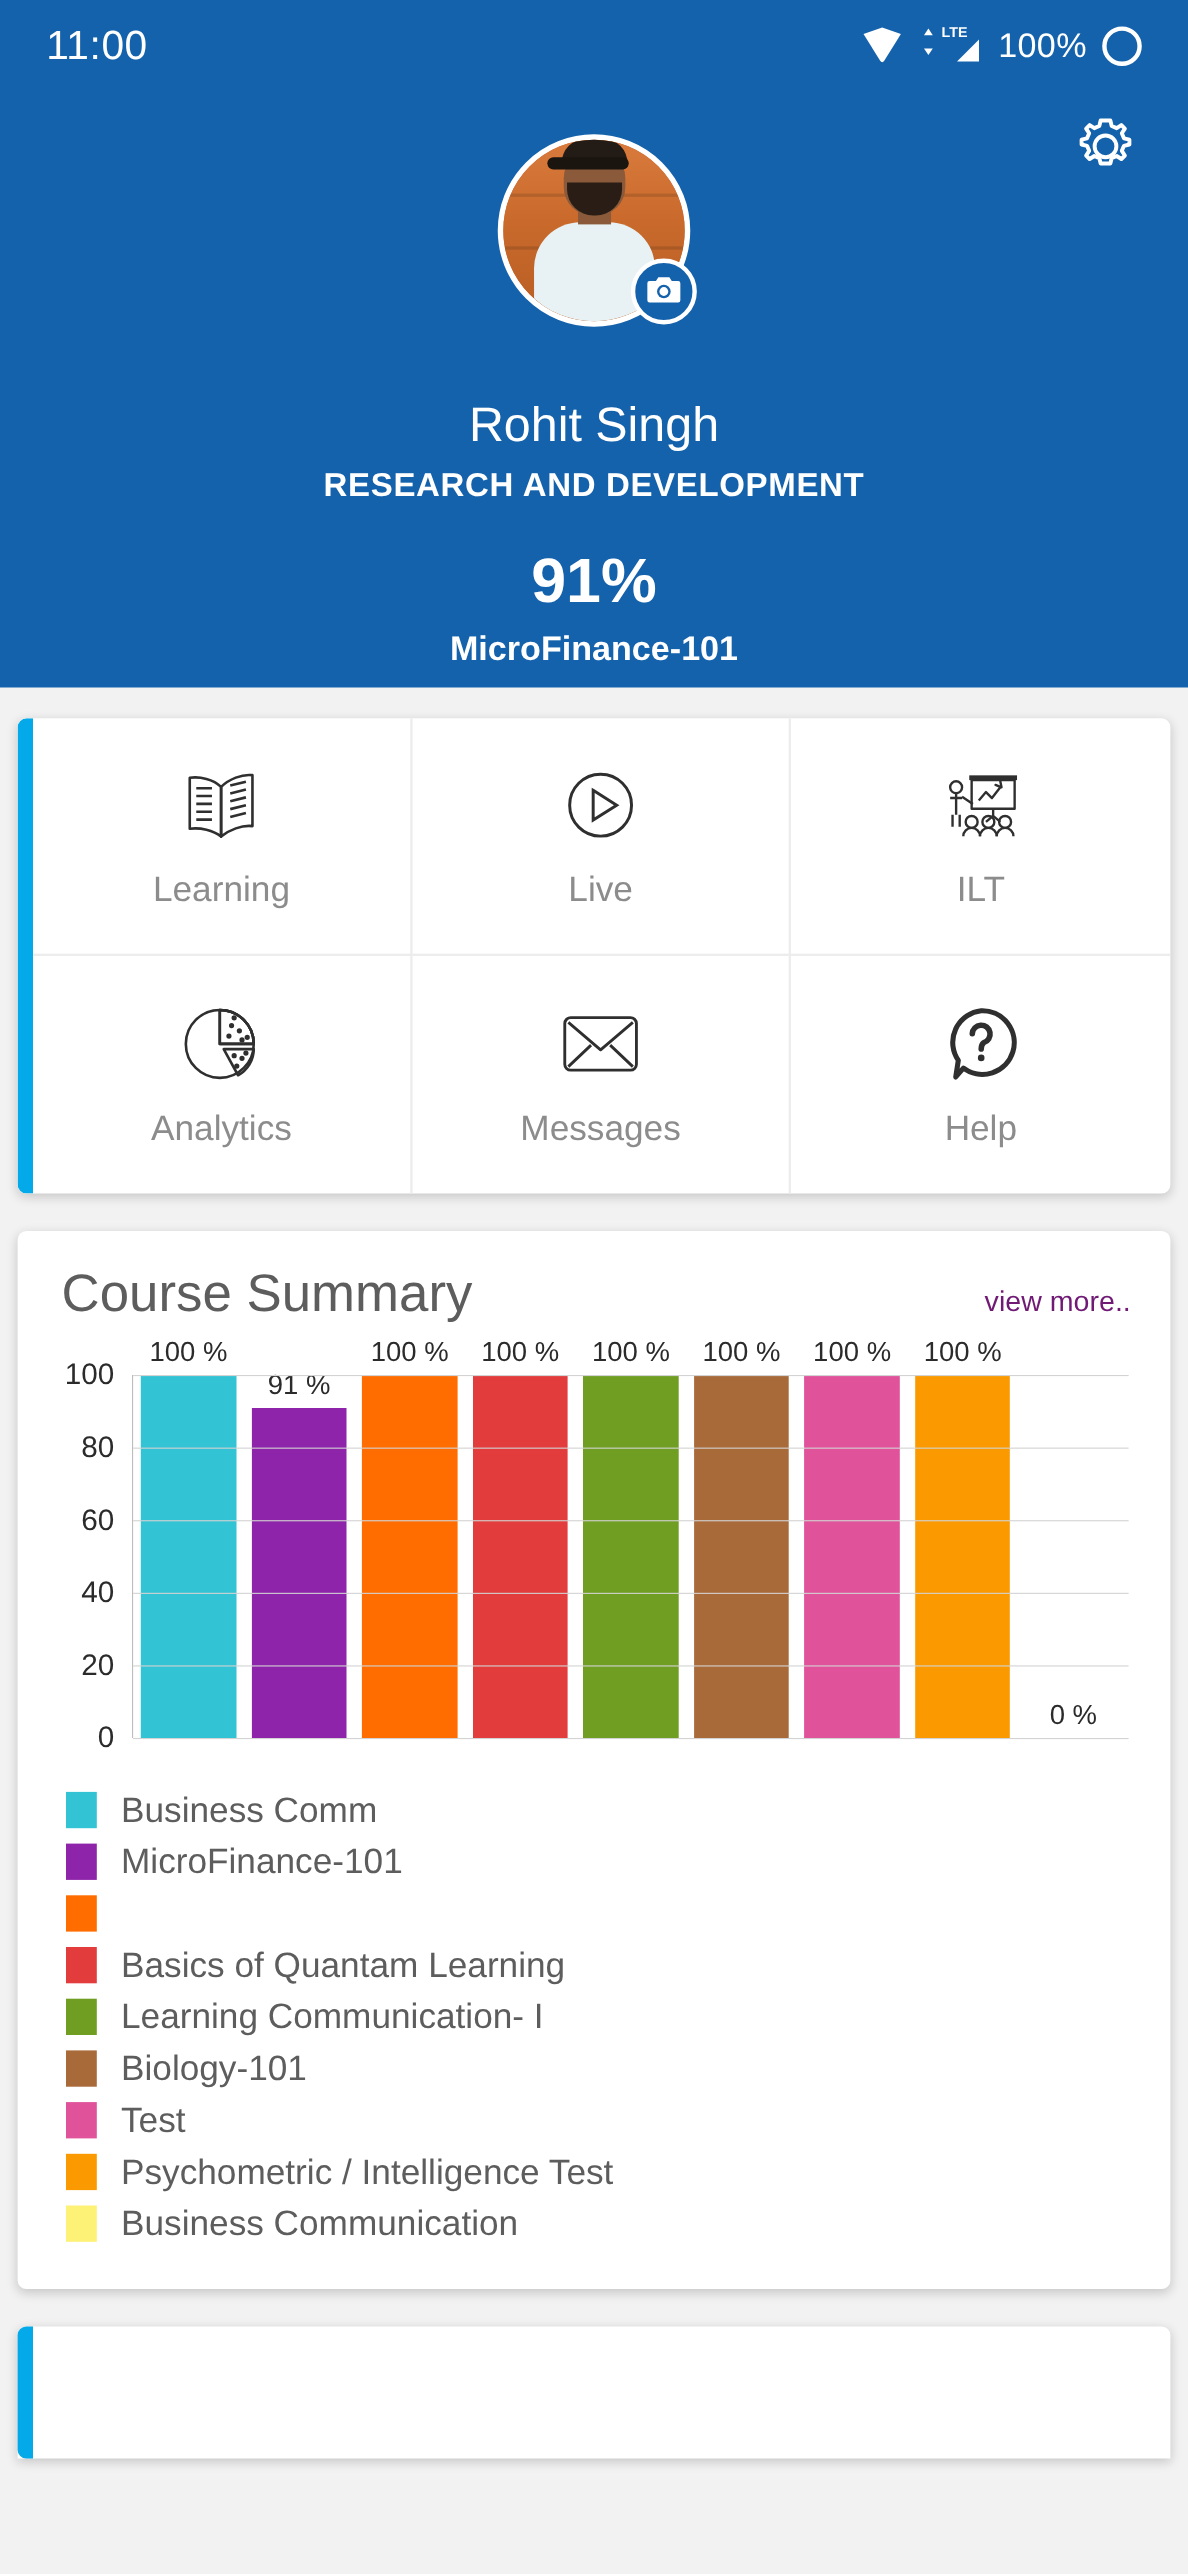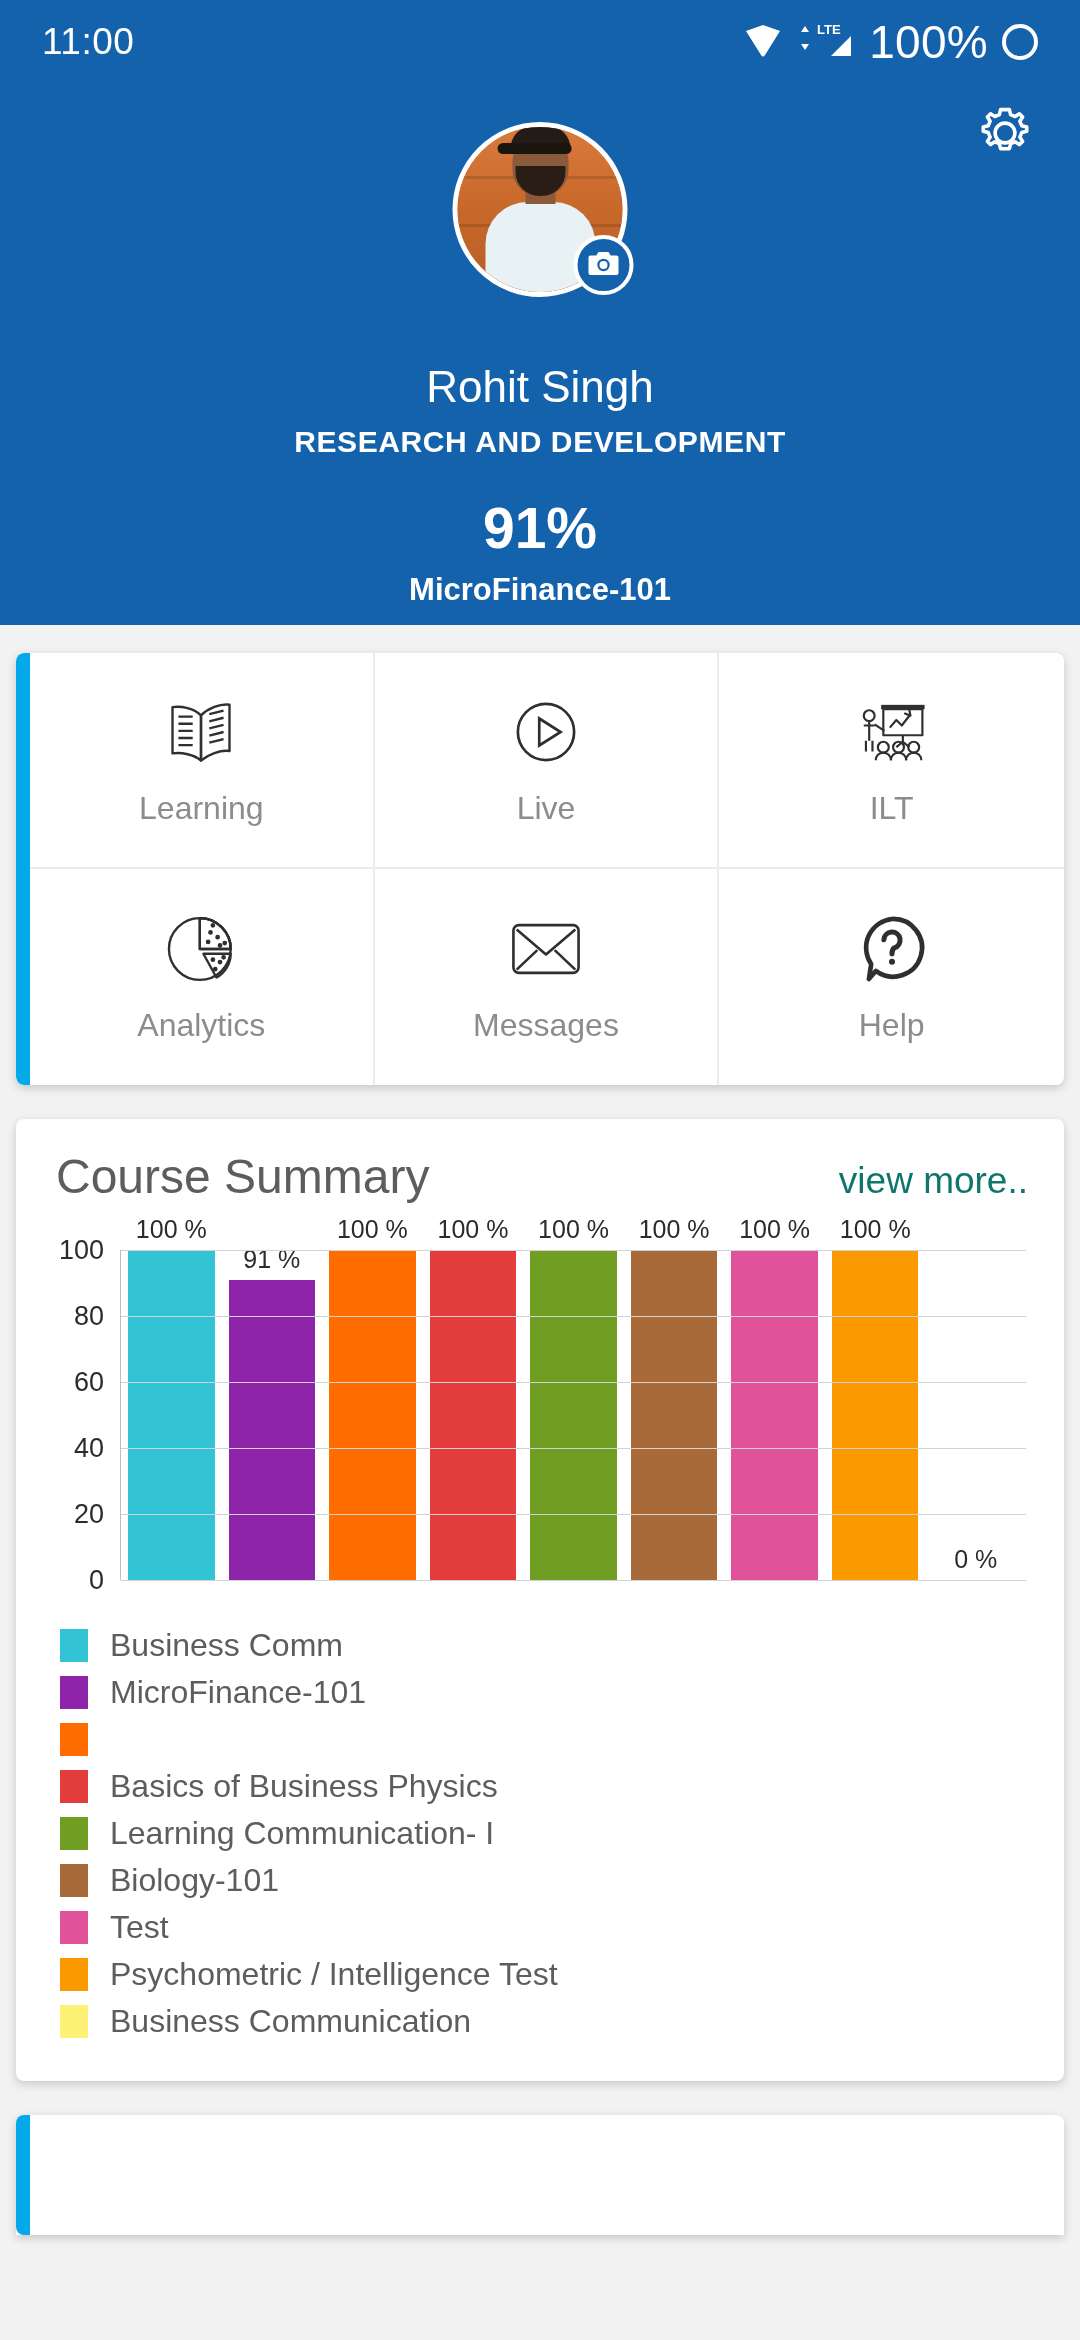"100%" .sb-battery-text { font-size: 46px -> 31px }
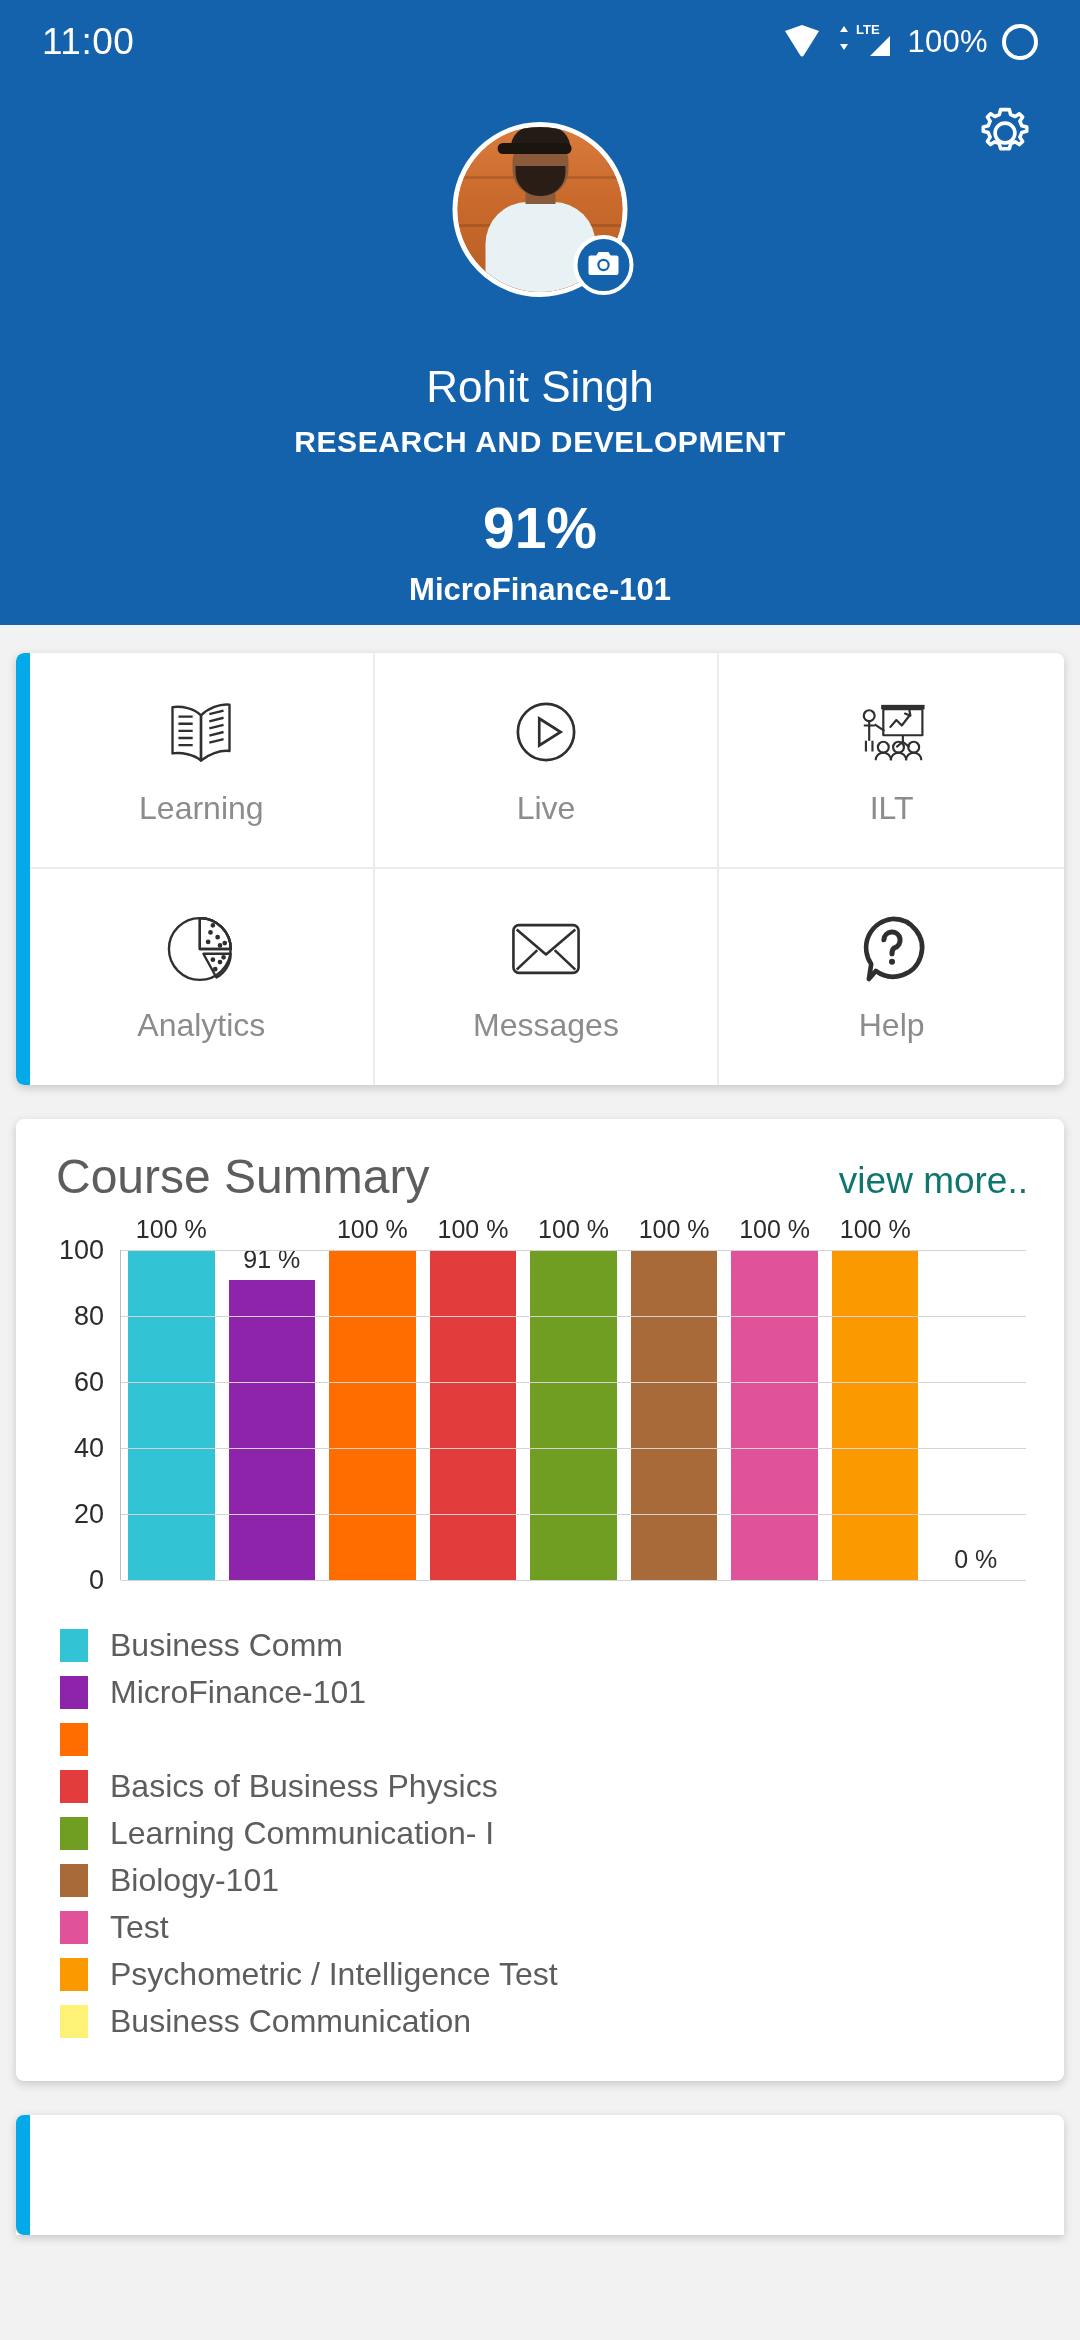"view more.." .view-more { color: #0f766e -> #701a75; font-size: 37px -> 26px }
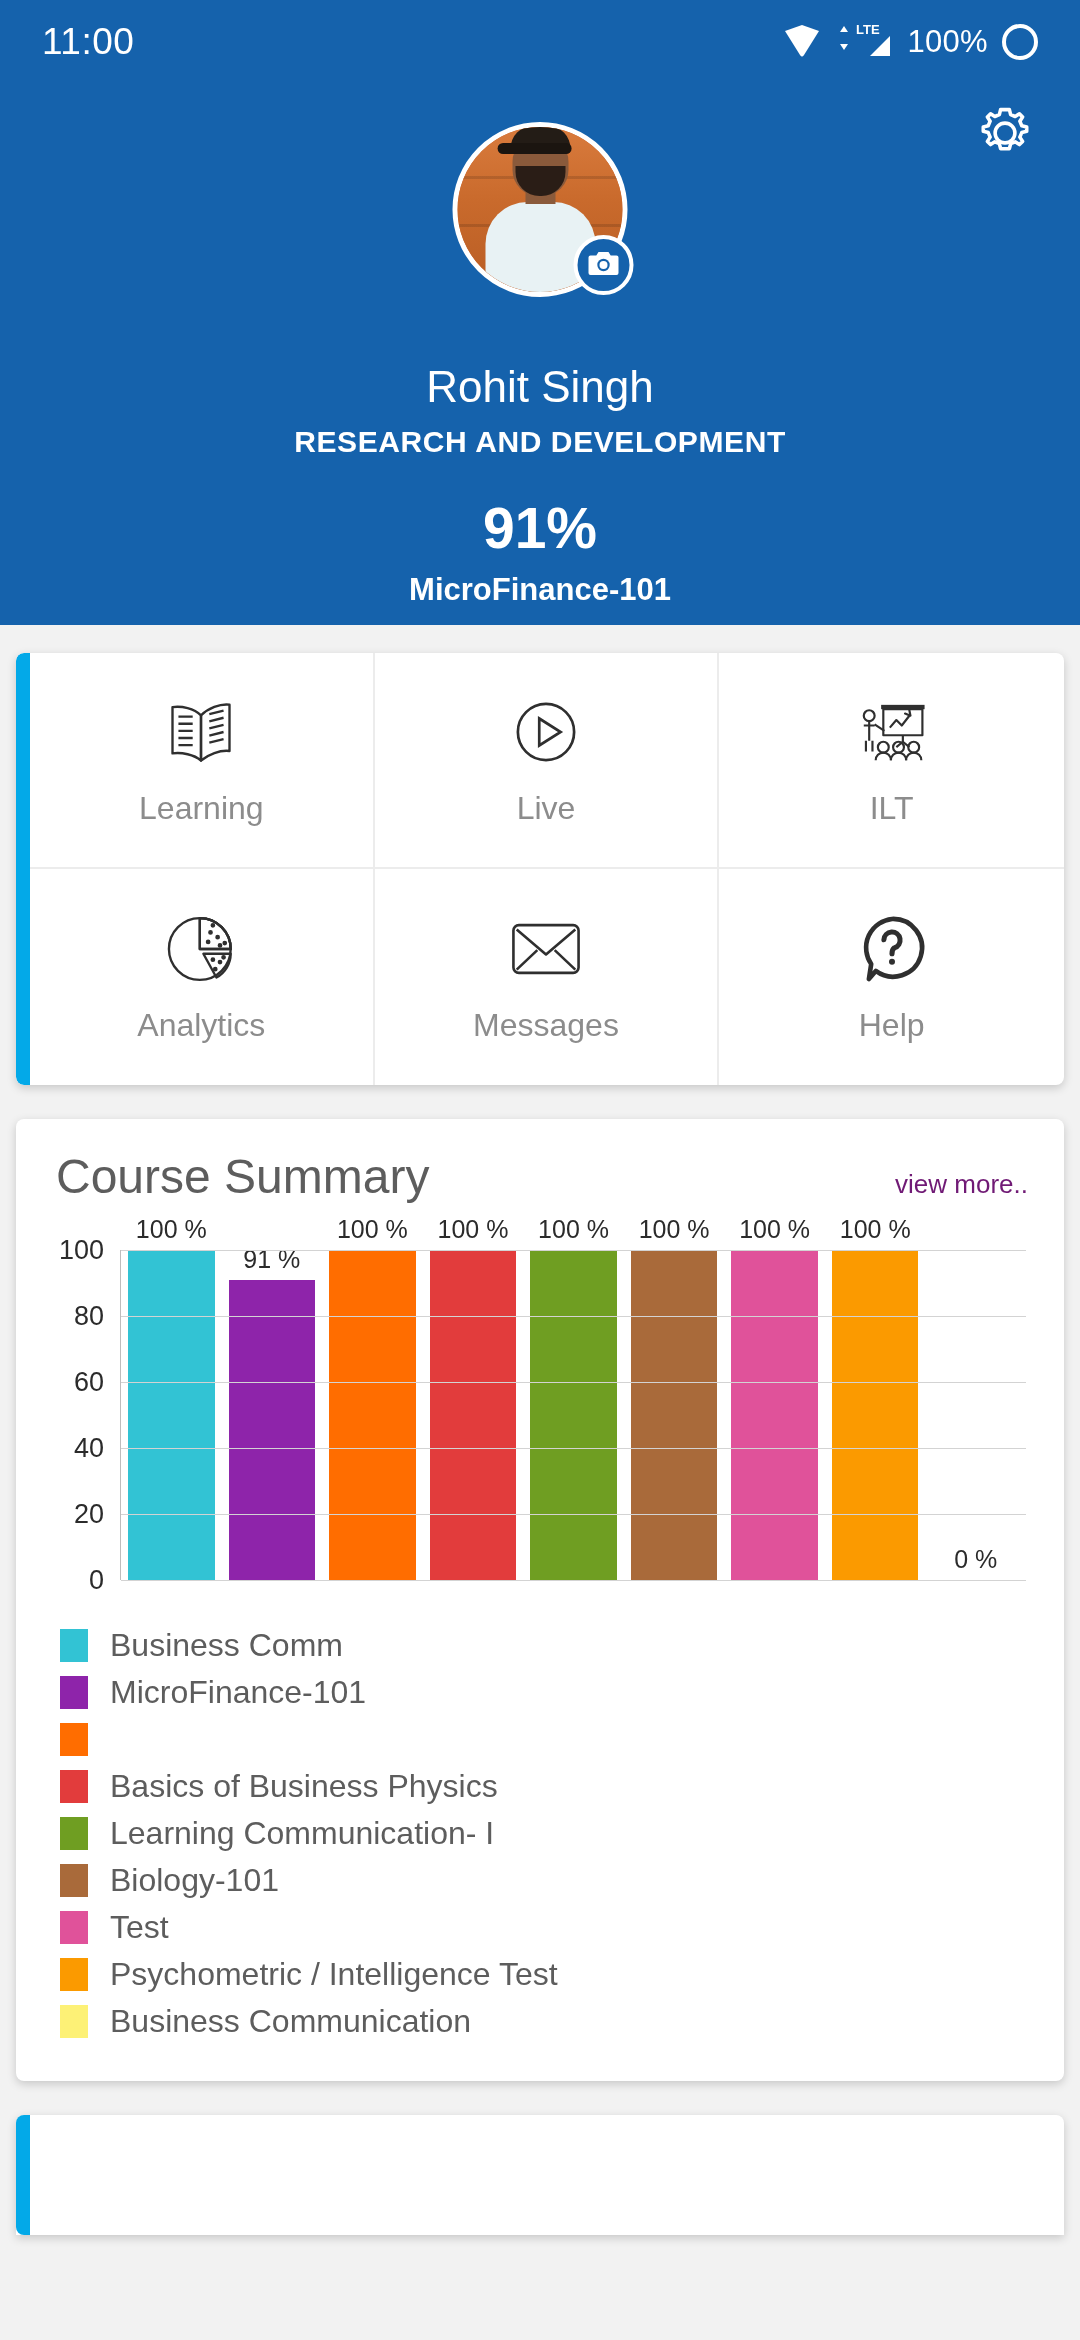"Basics of Business Physics" span.legend-text { text: Business Physics -> Quantam Learning }
